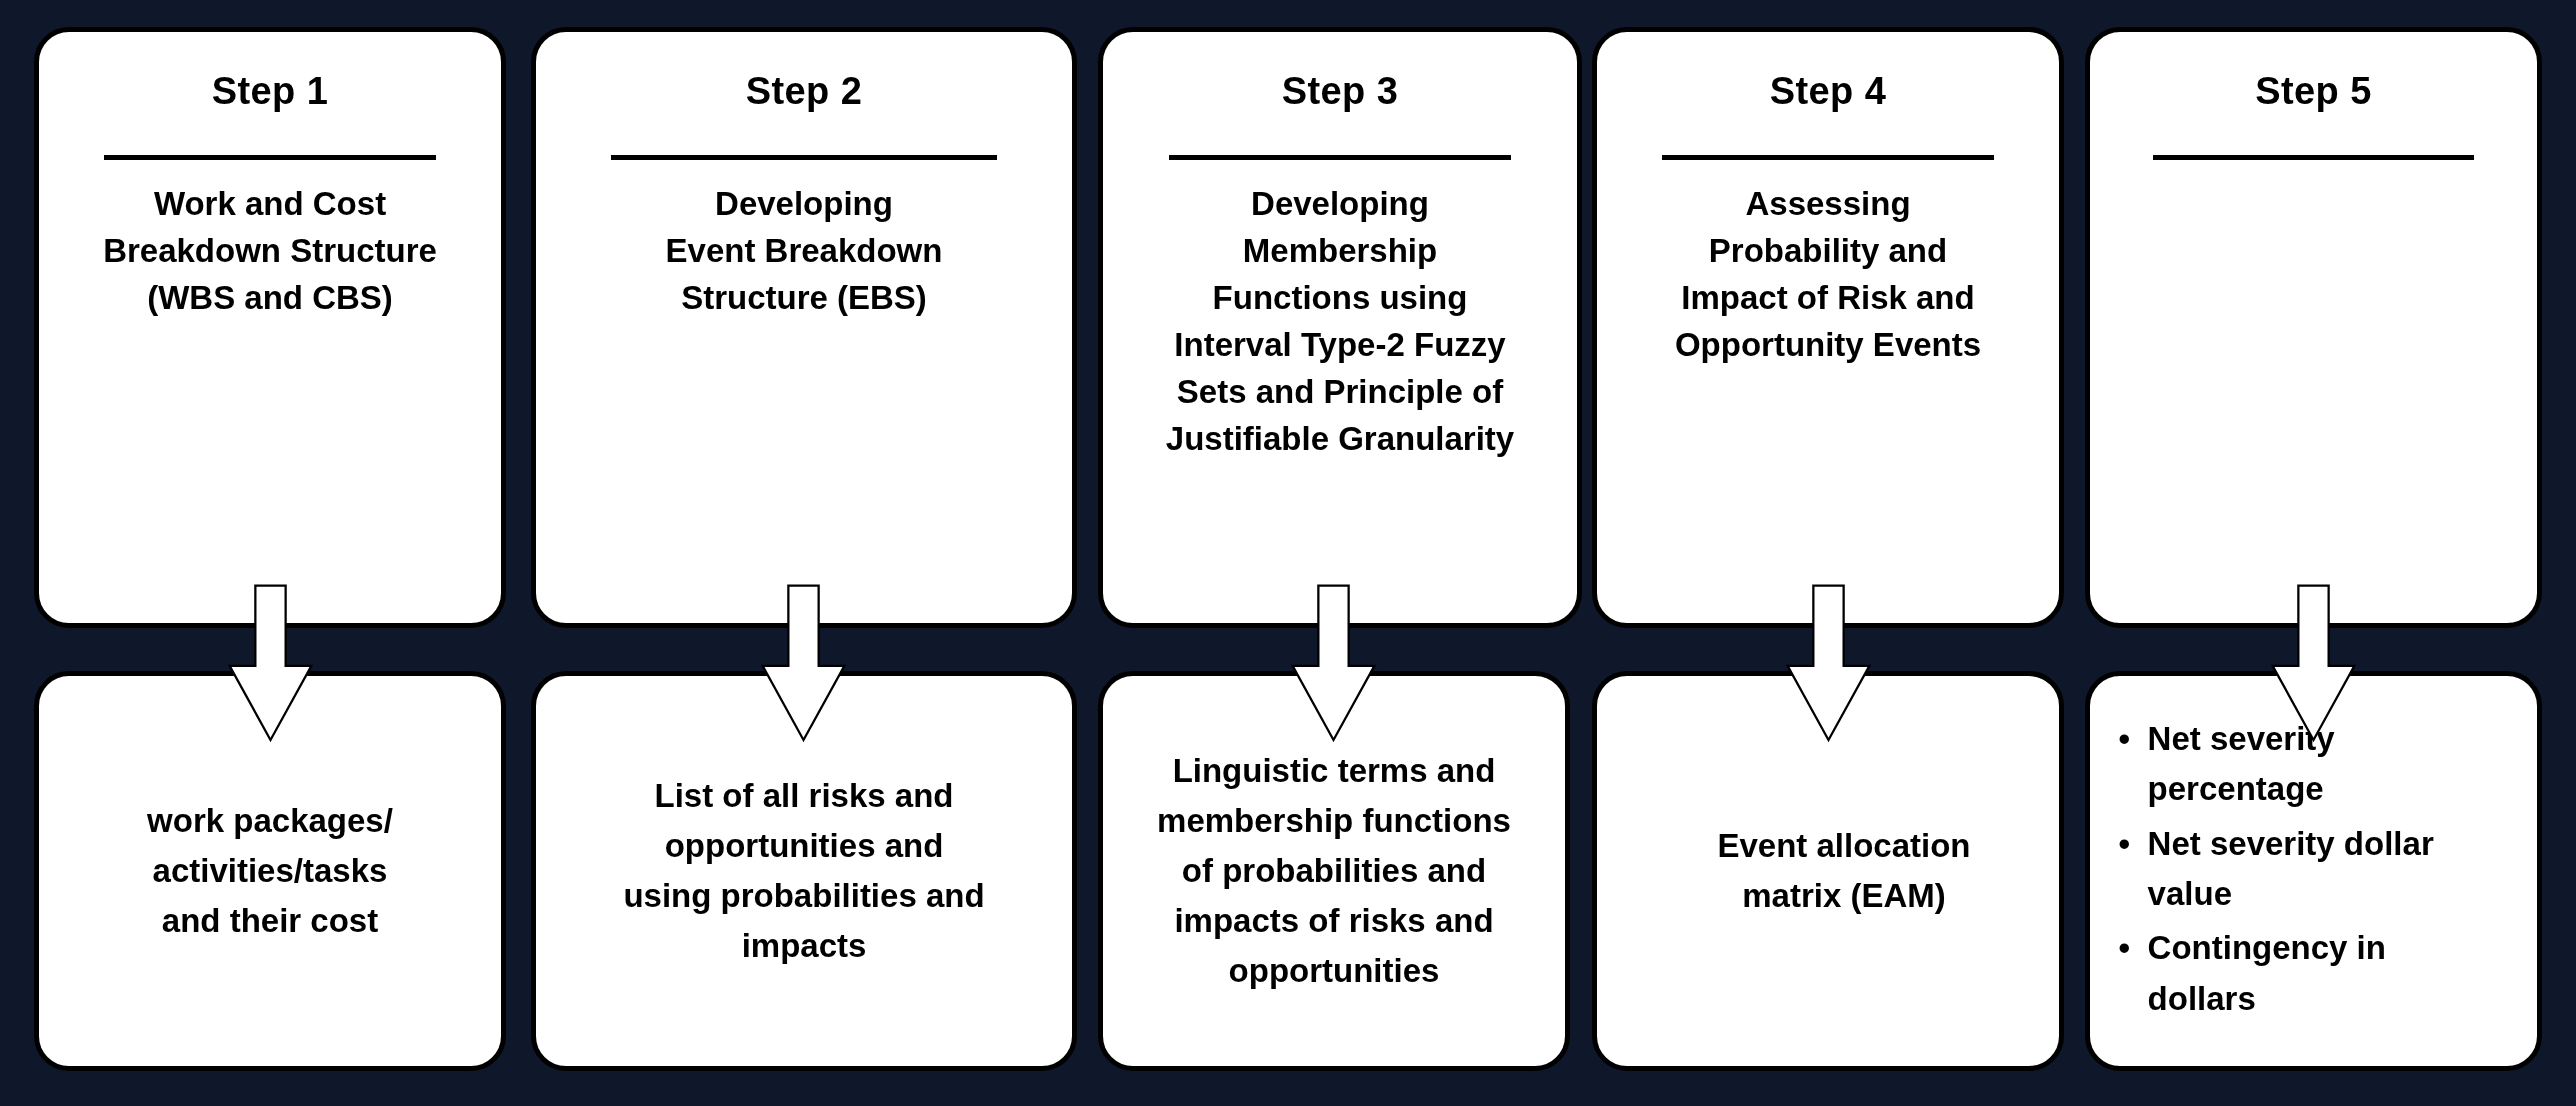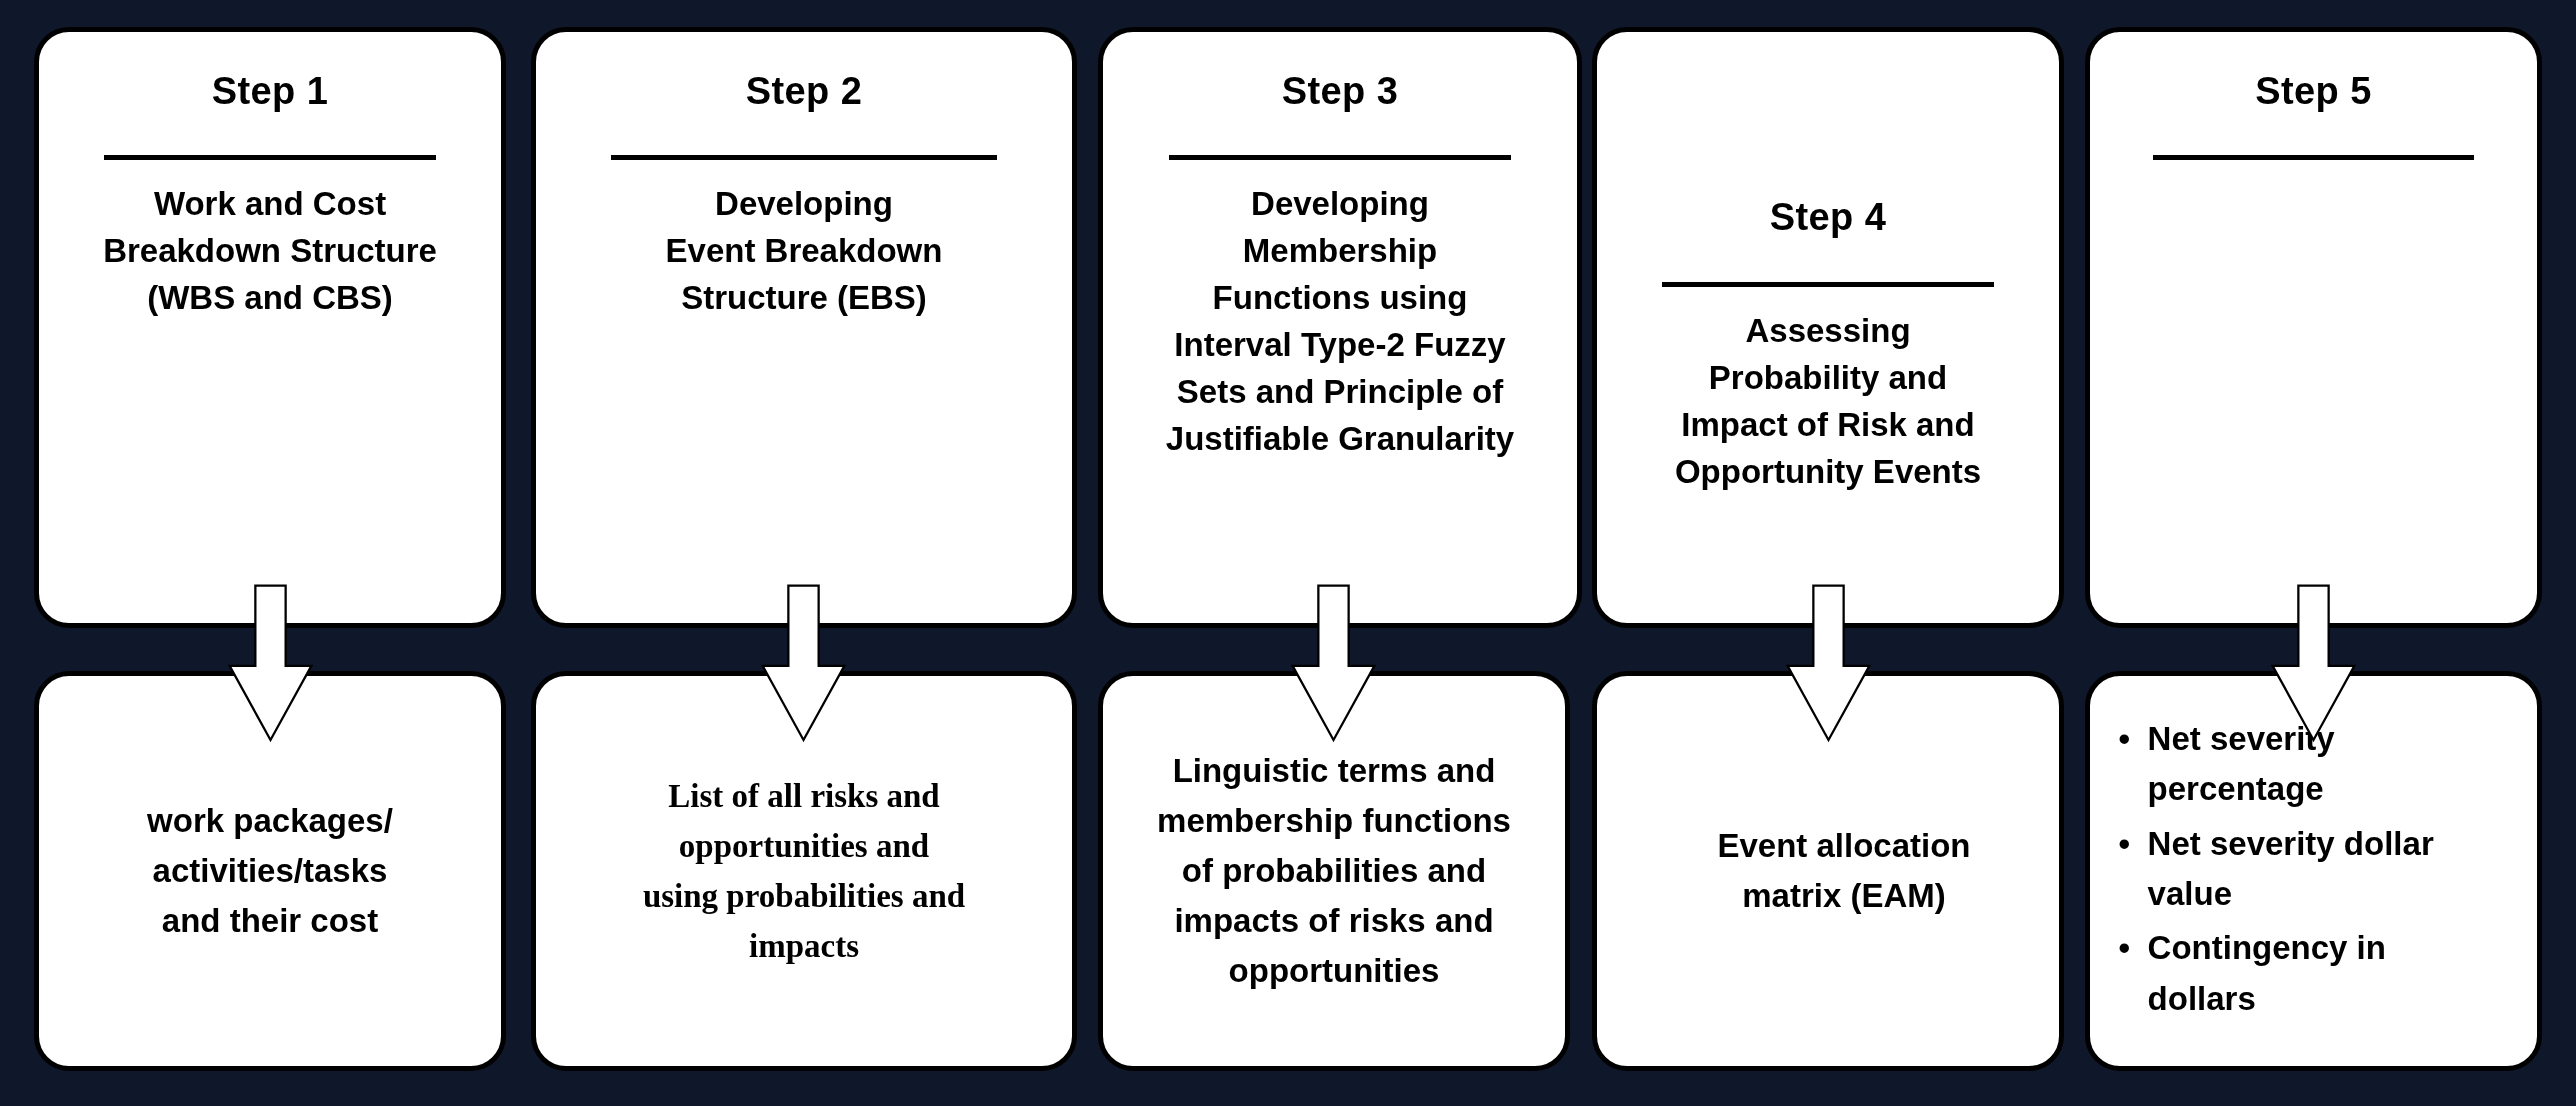"Step 4" div.box { justify-content: center -> none }
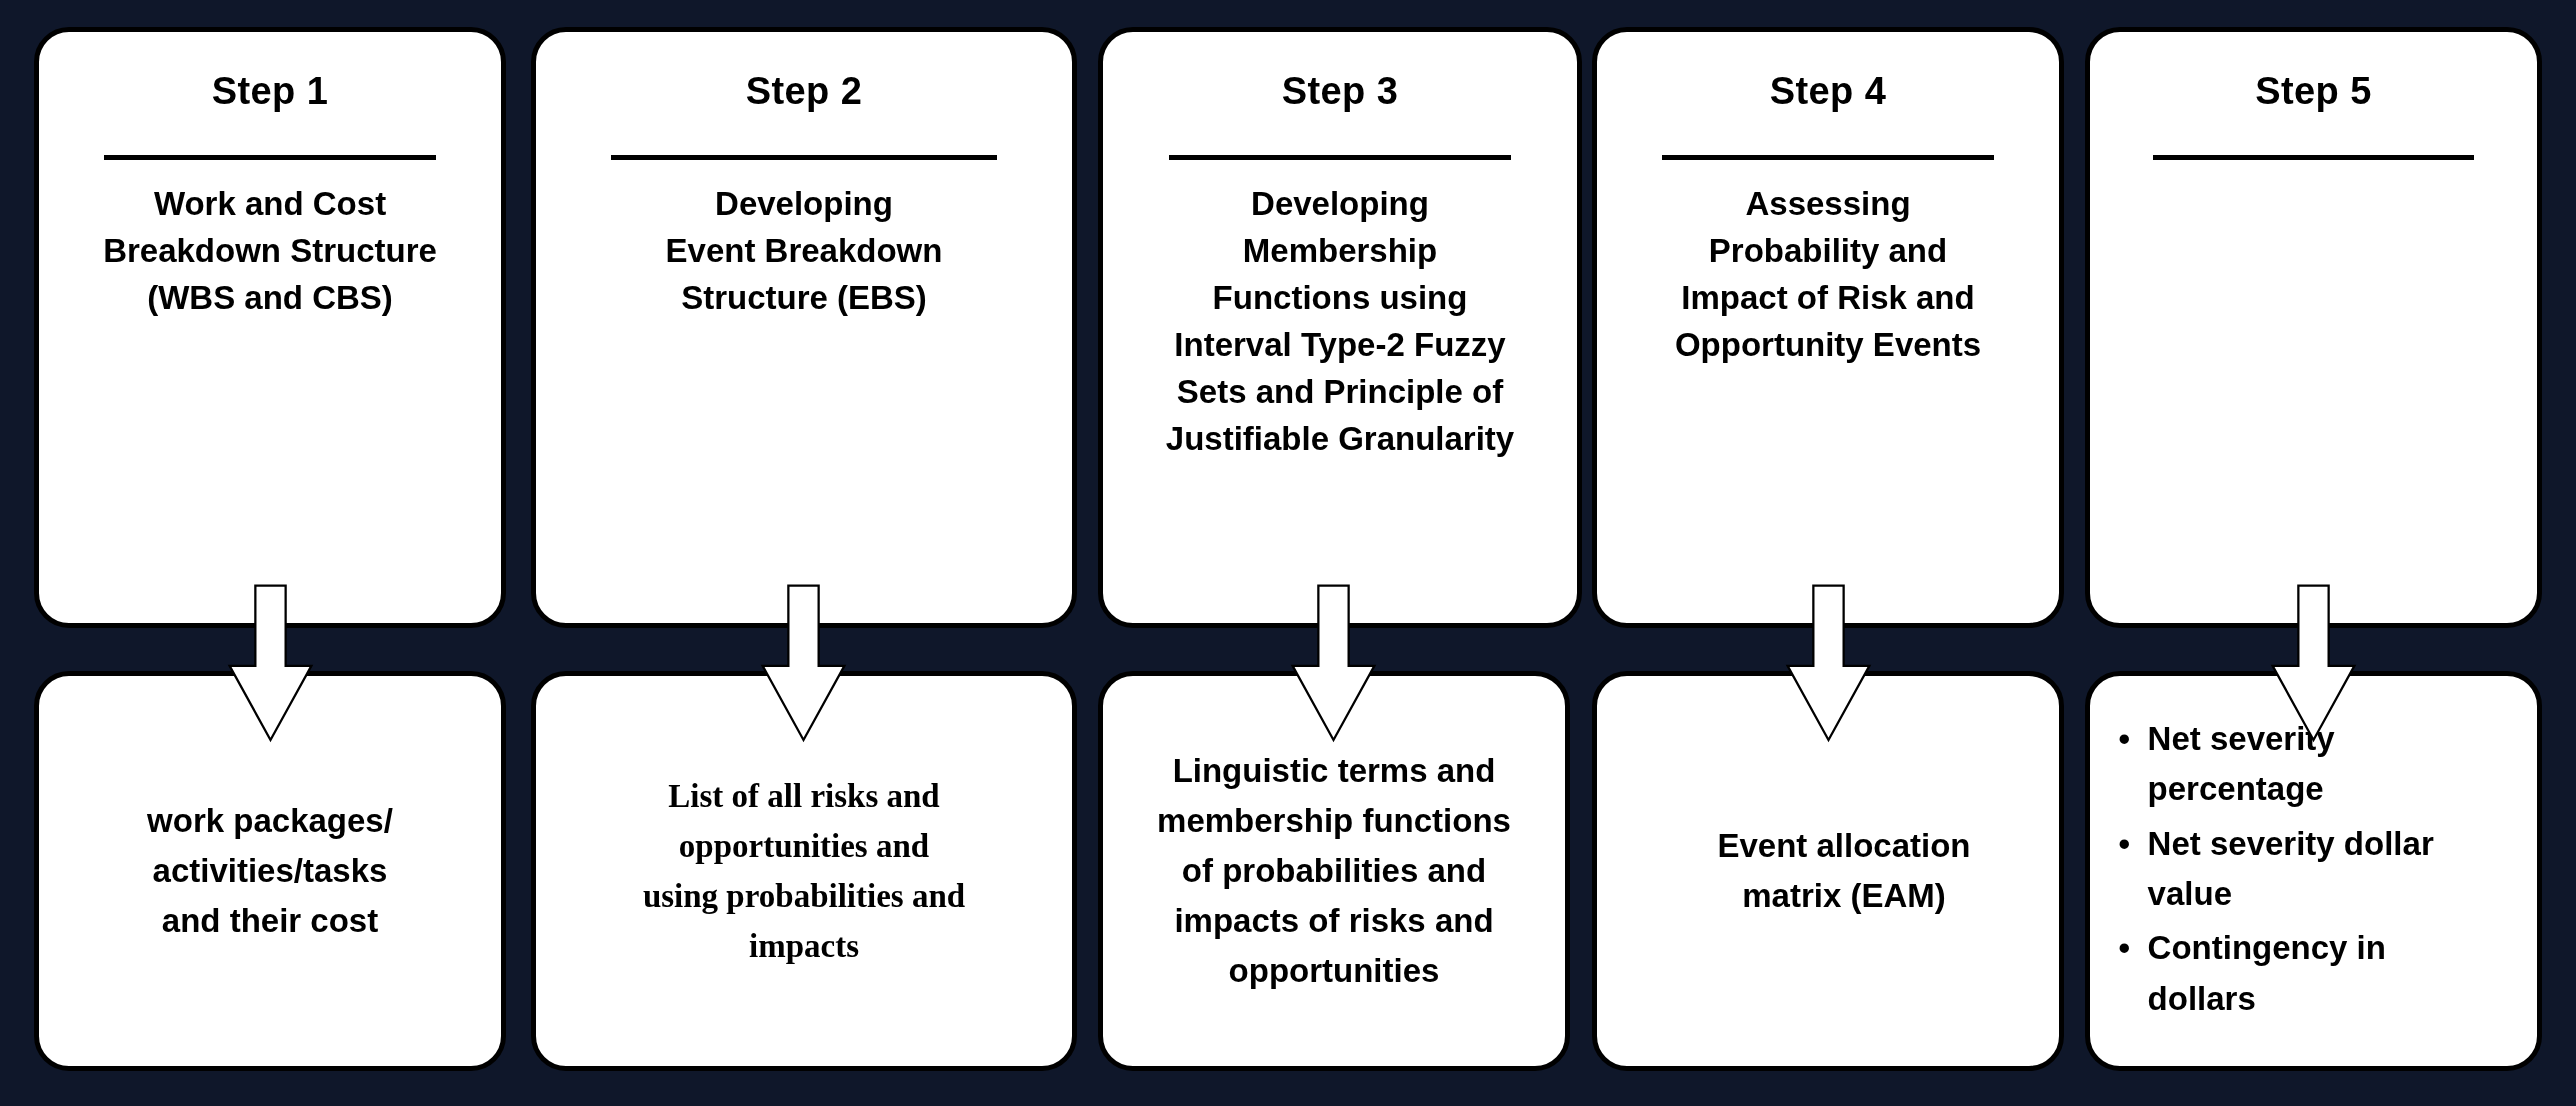"List of all risks and" div.box { font-family: Liberation Serif, serif -> none }
